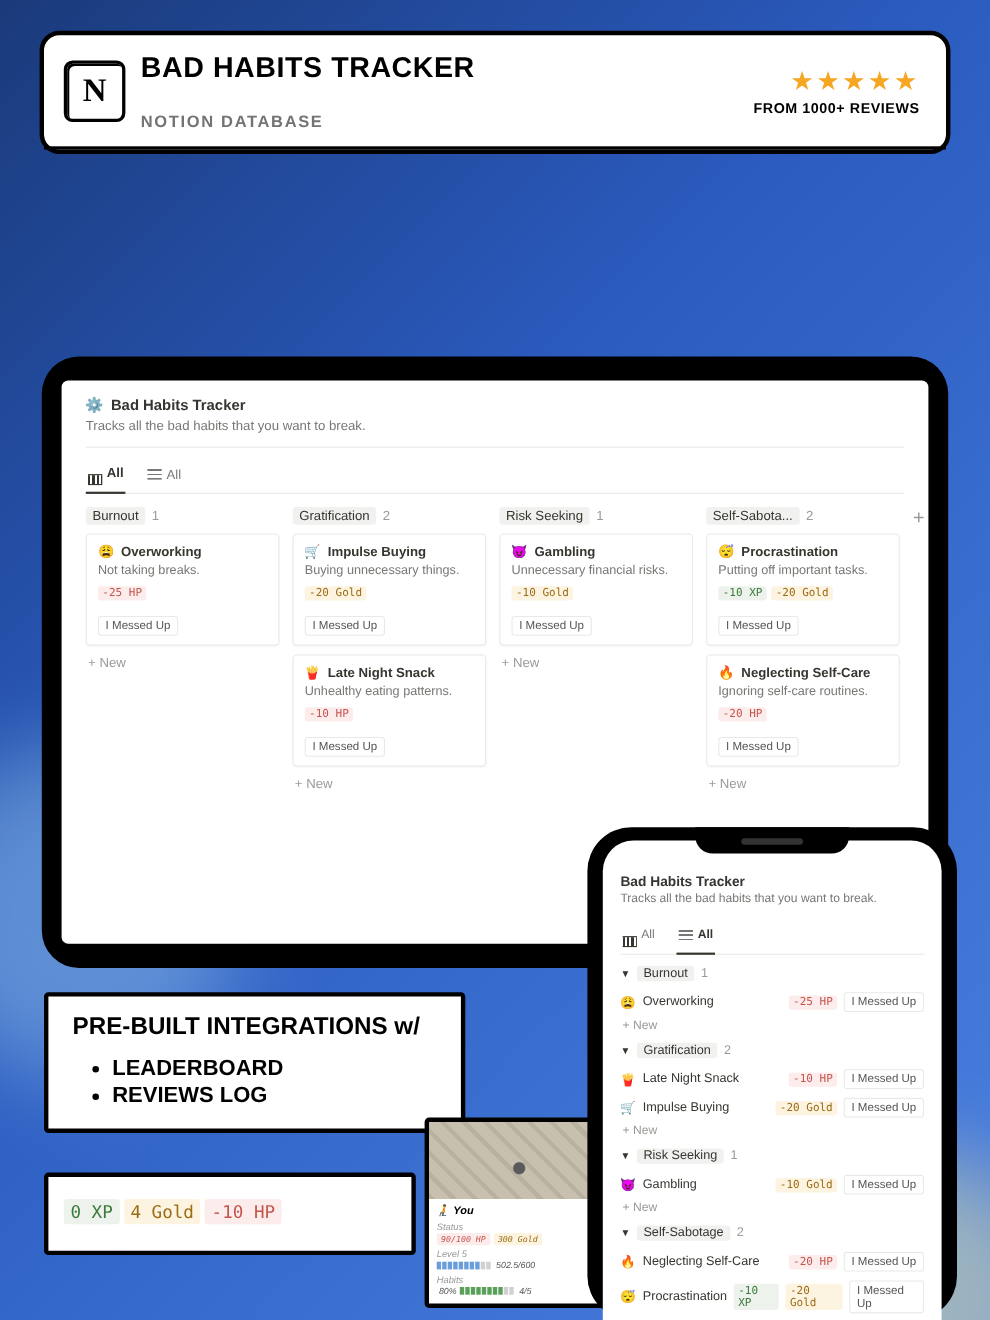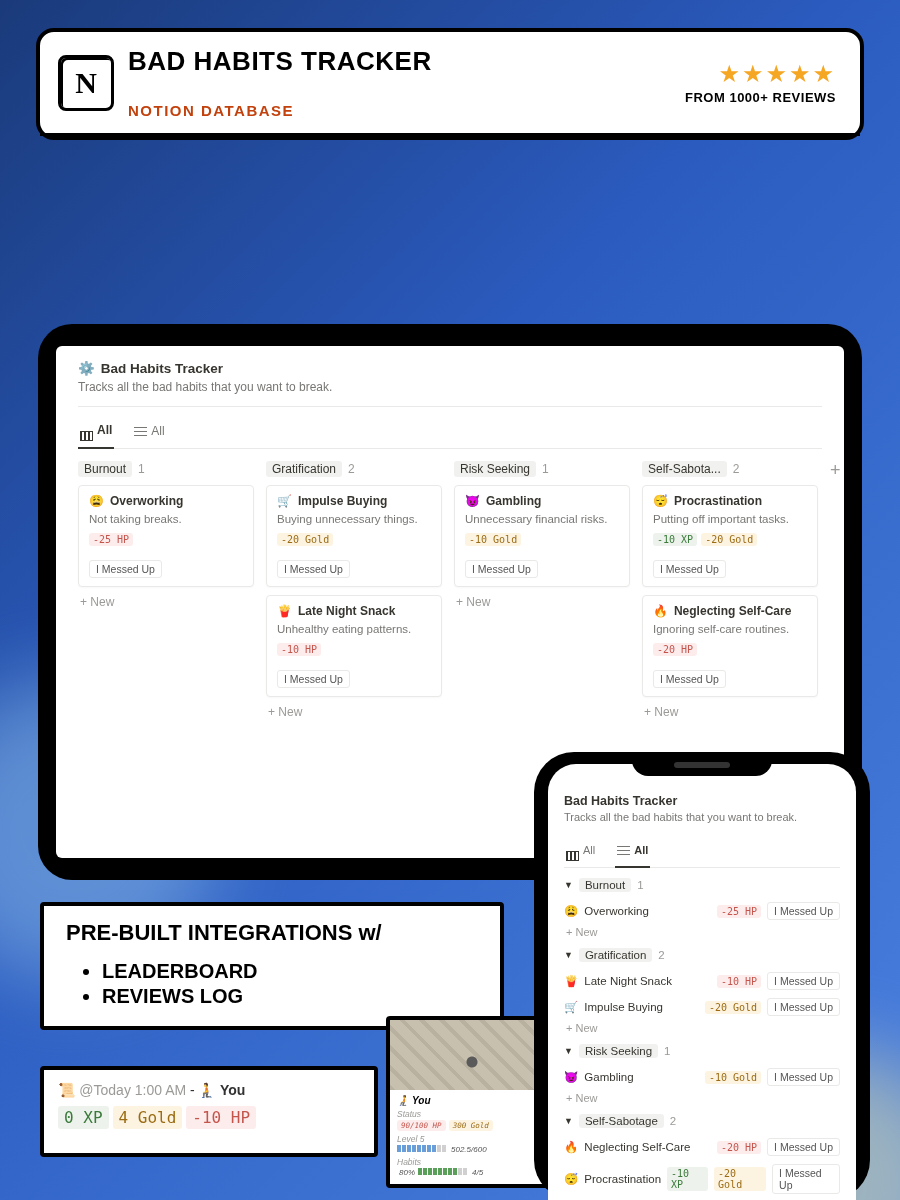"NOTION DATABASE" .top-sub { color: #c2410c -> #737373 }
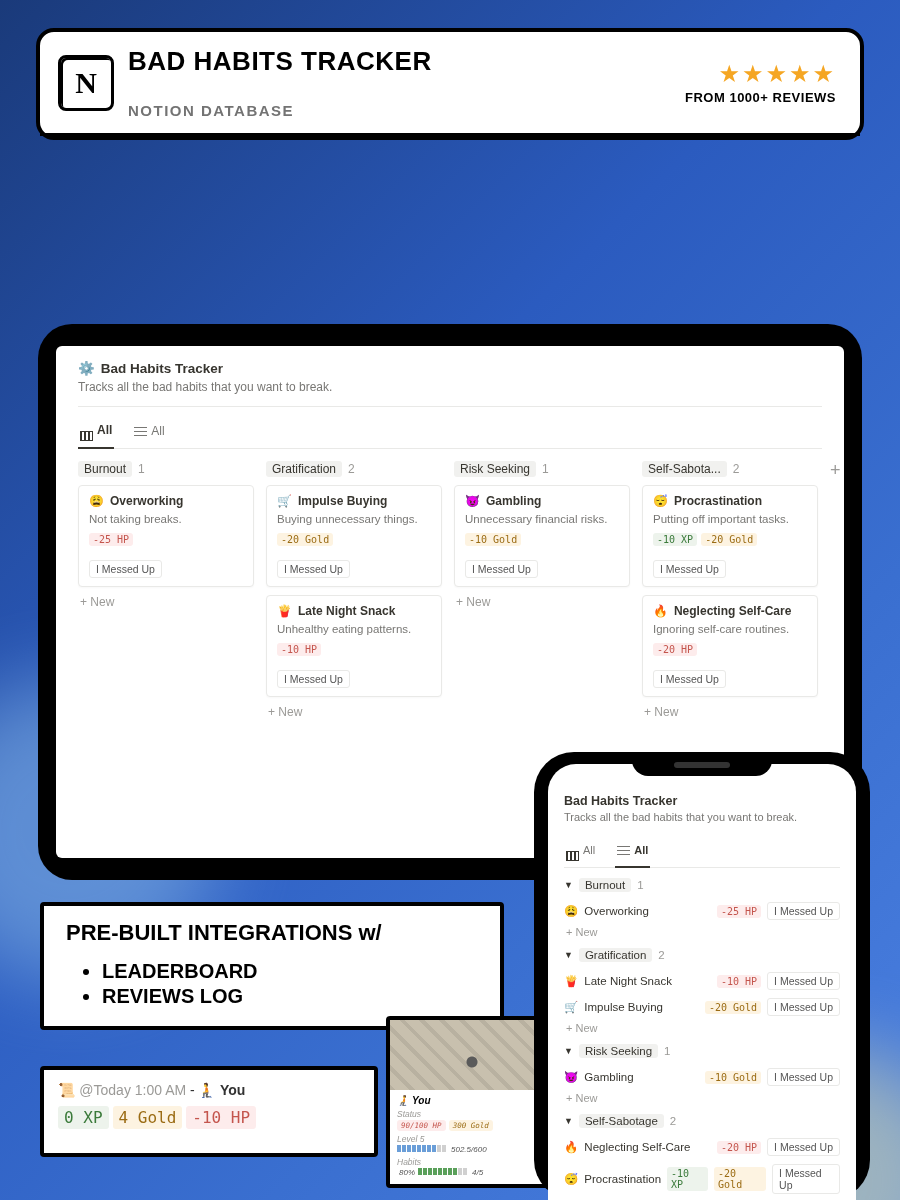"PRE-BUILT INTEGRATIONS w/" .integ { width: 464px -> 383px }
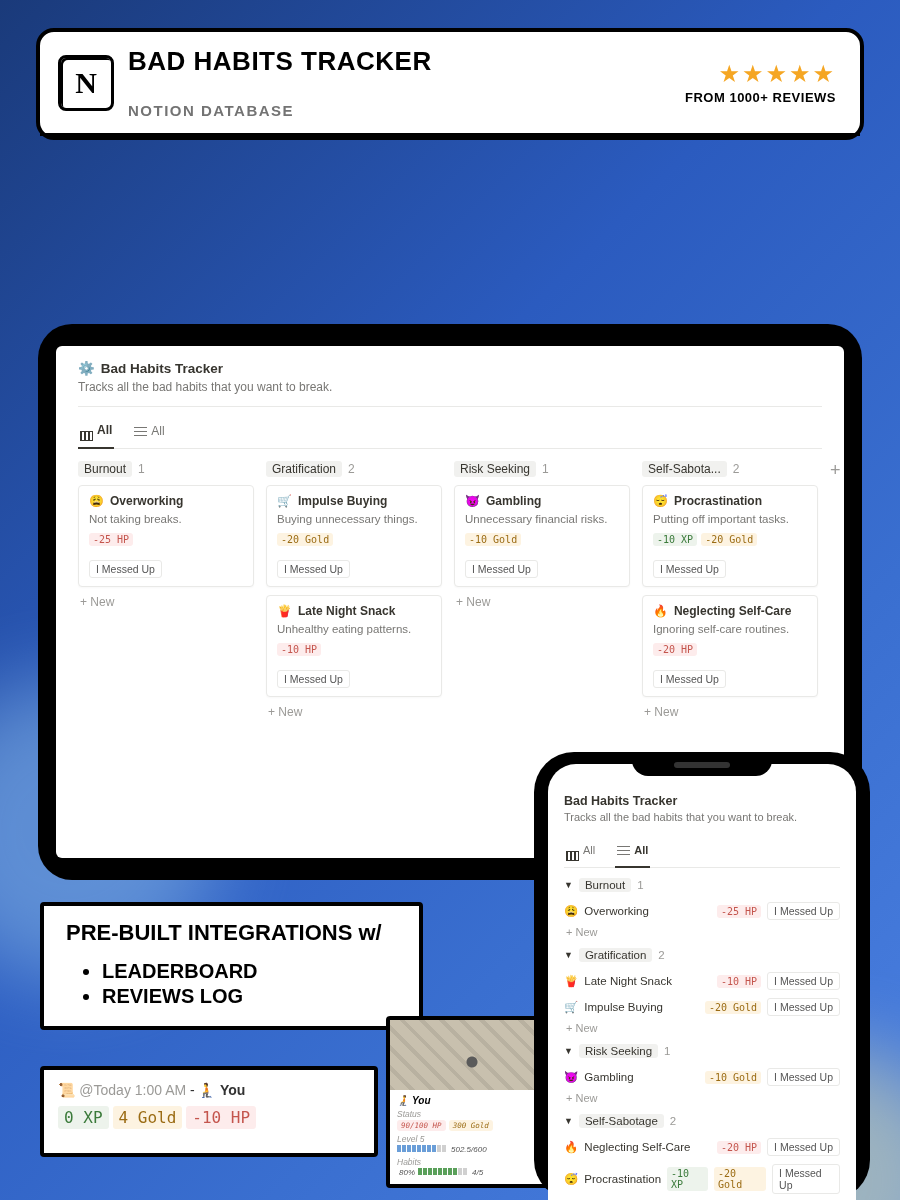"📜 @Today 1:00 AM -" div.alog-line1 { html: <div> <span>📜</span> <span>@Today 1:00 AM</span><span> - </span><span>🧎</span> <b>You</b> </div> -> none }
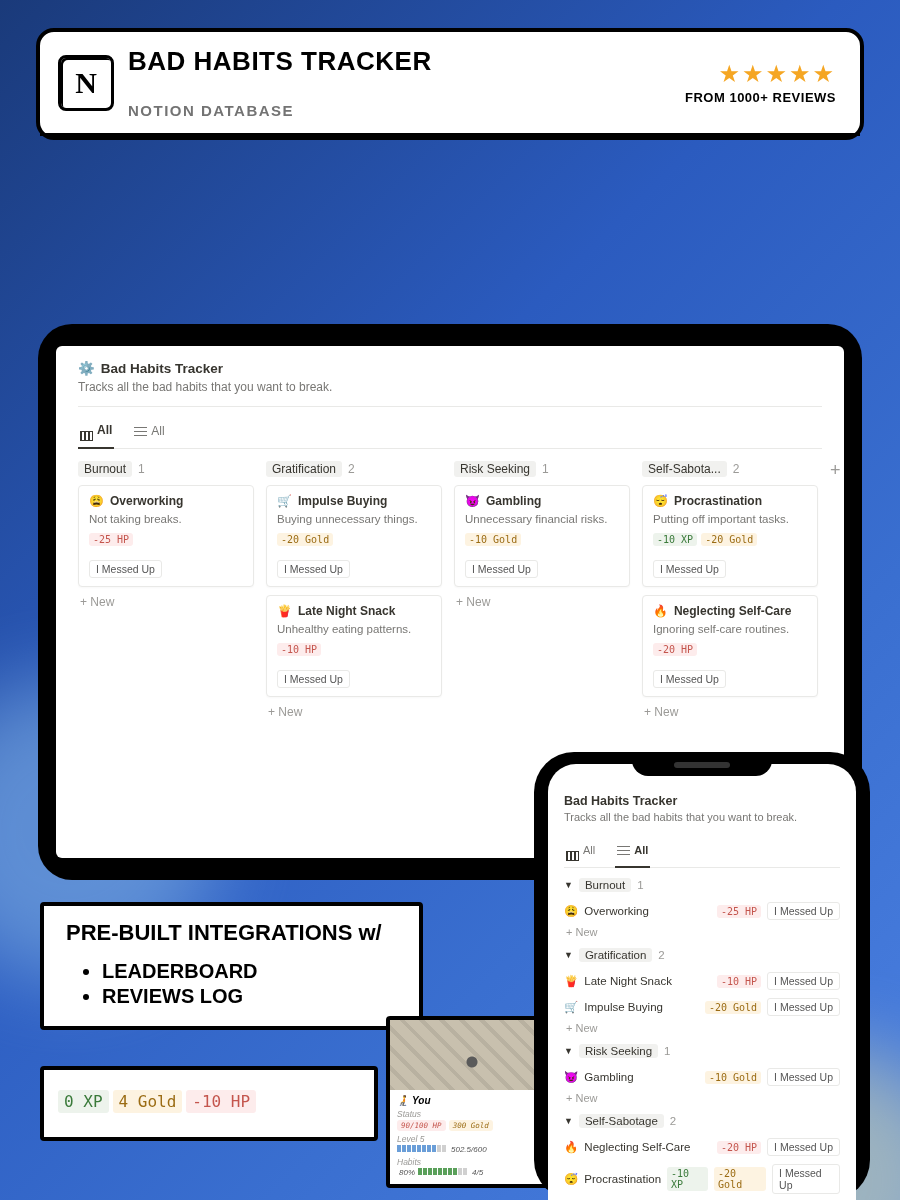"90/100 HP" .lb-bars { align-items: flex-start -> center }
